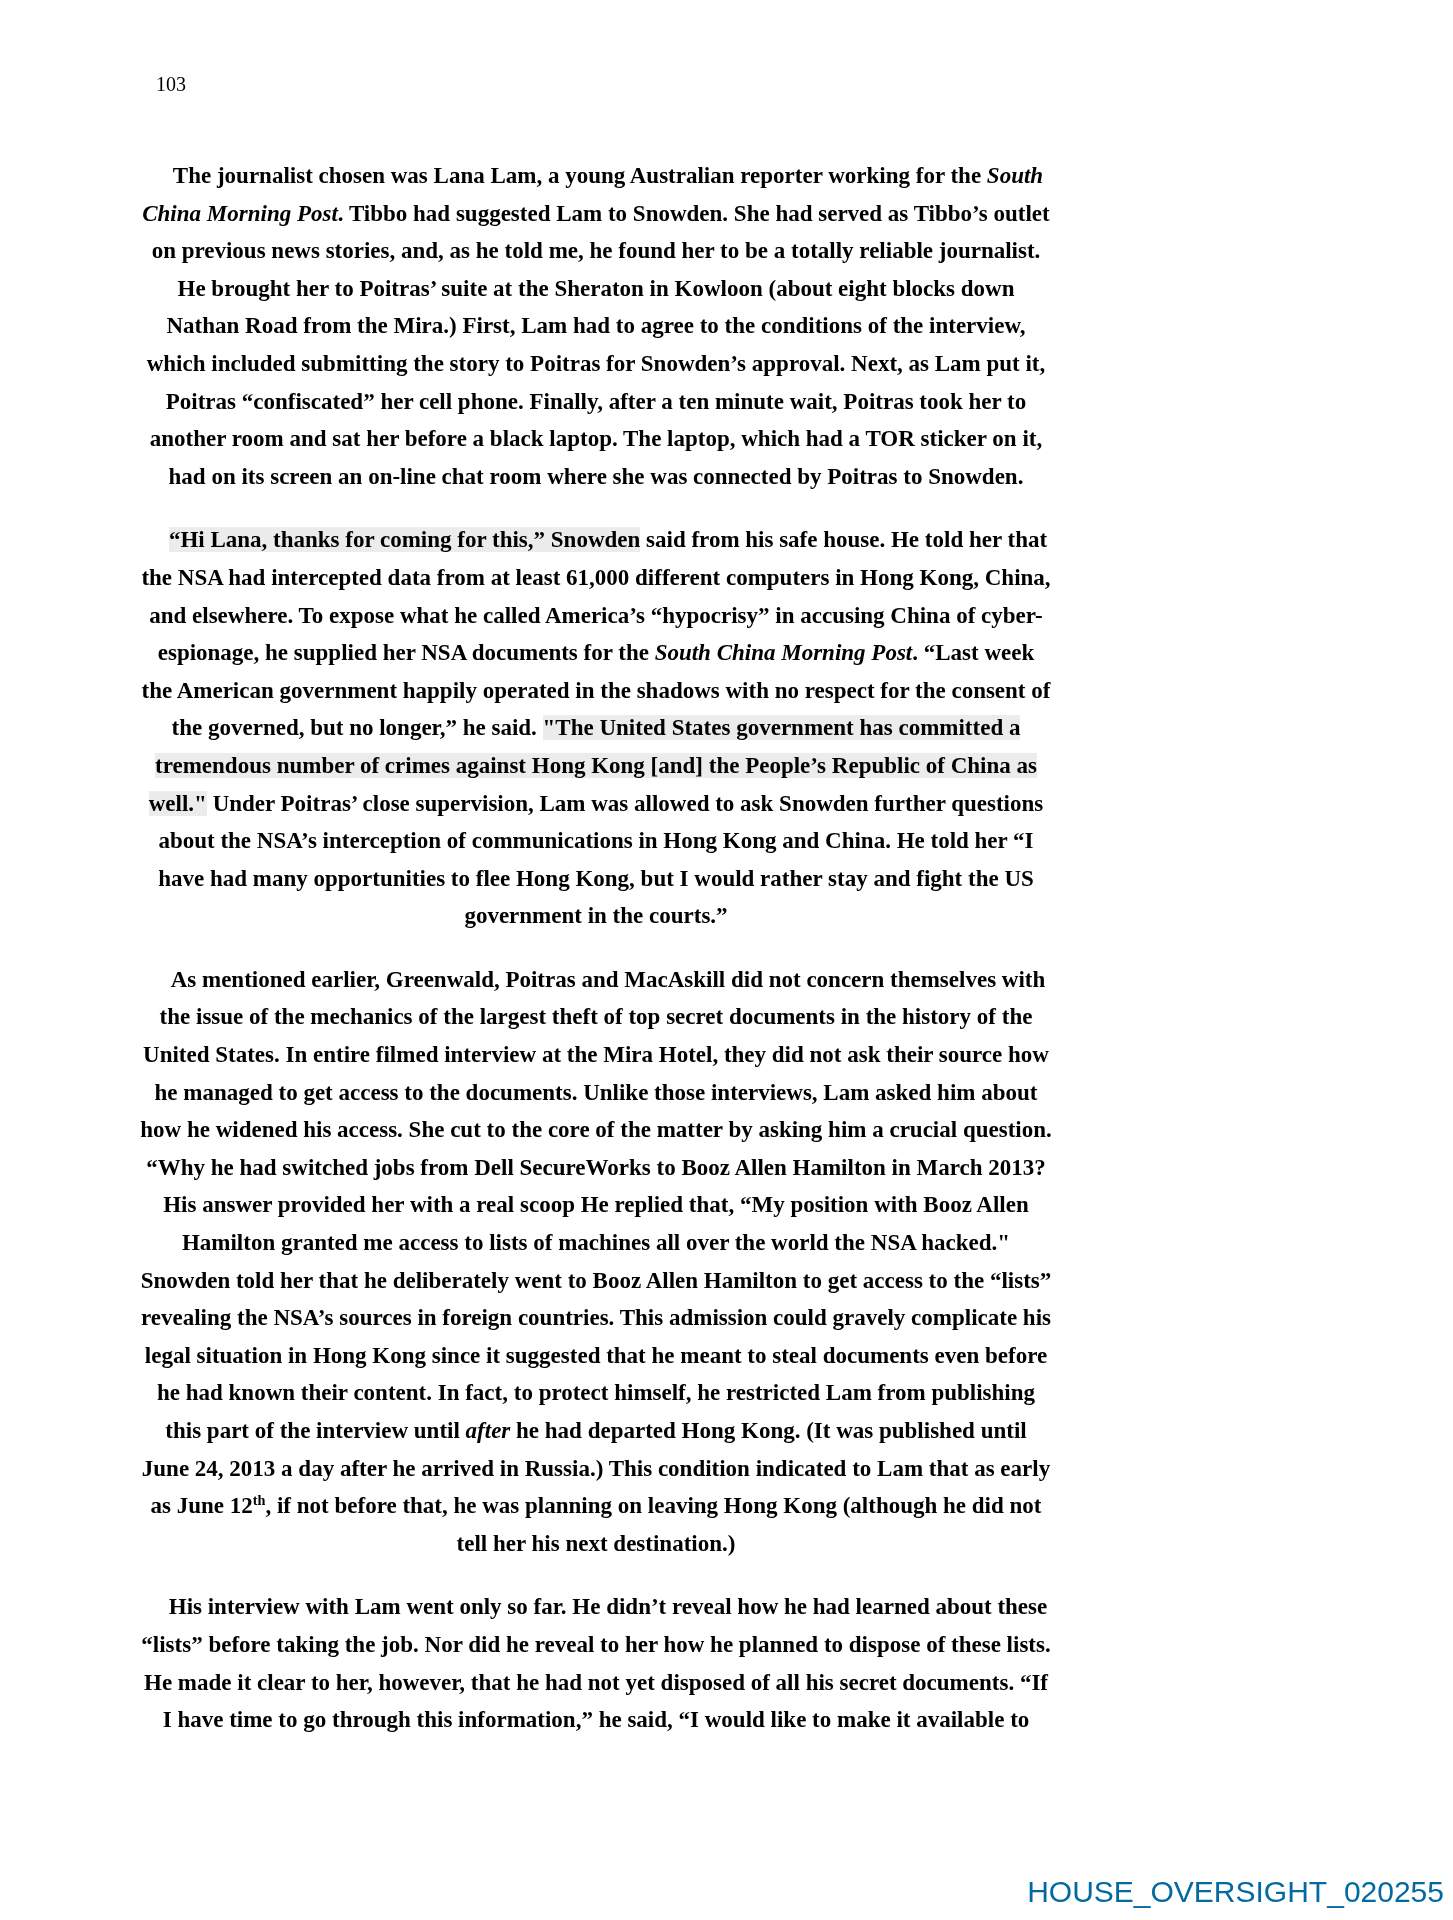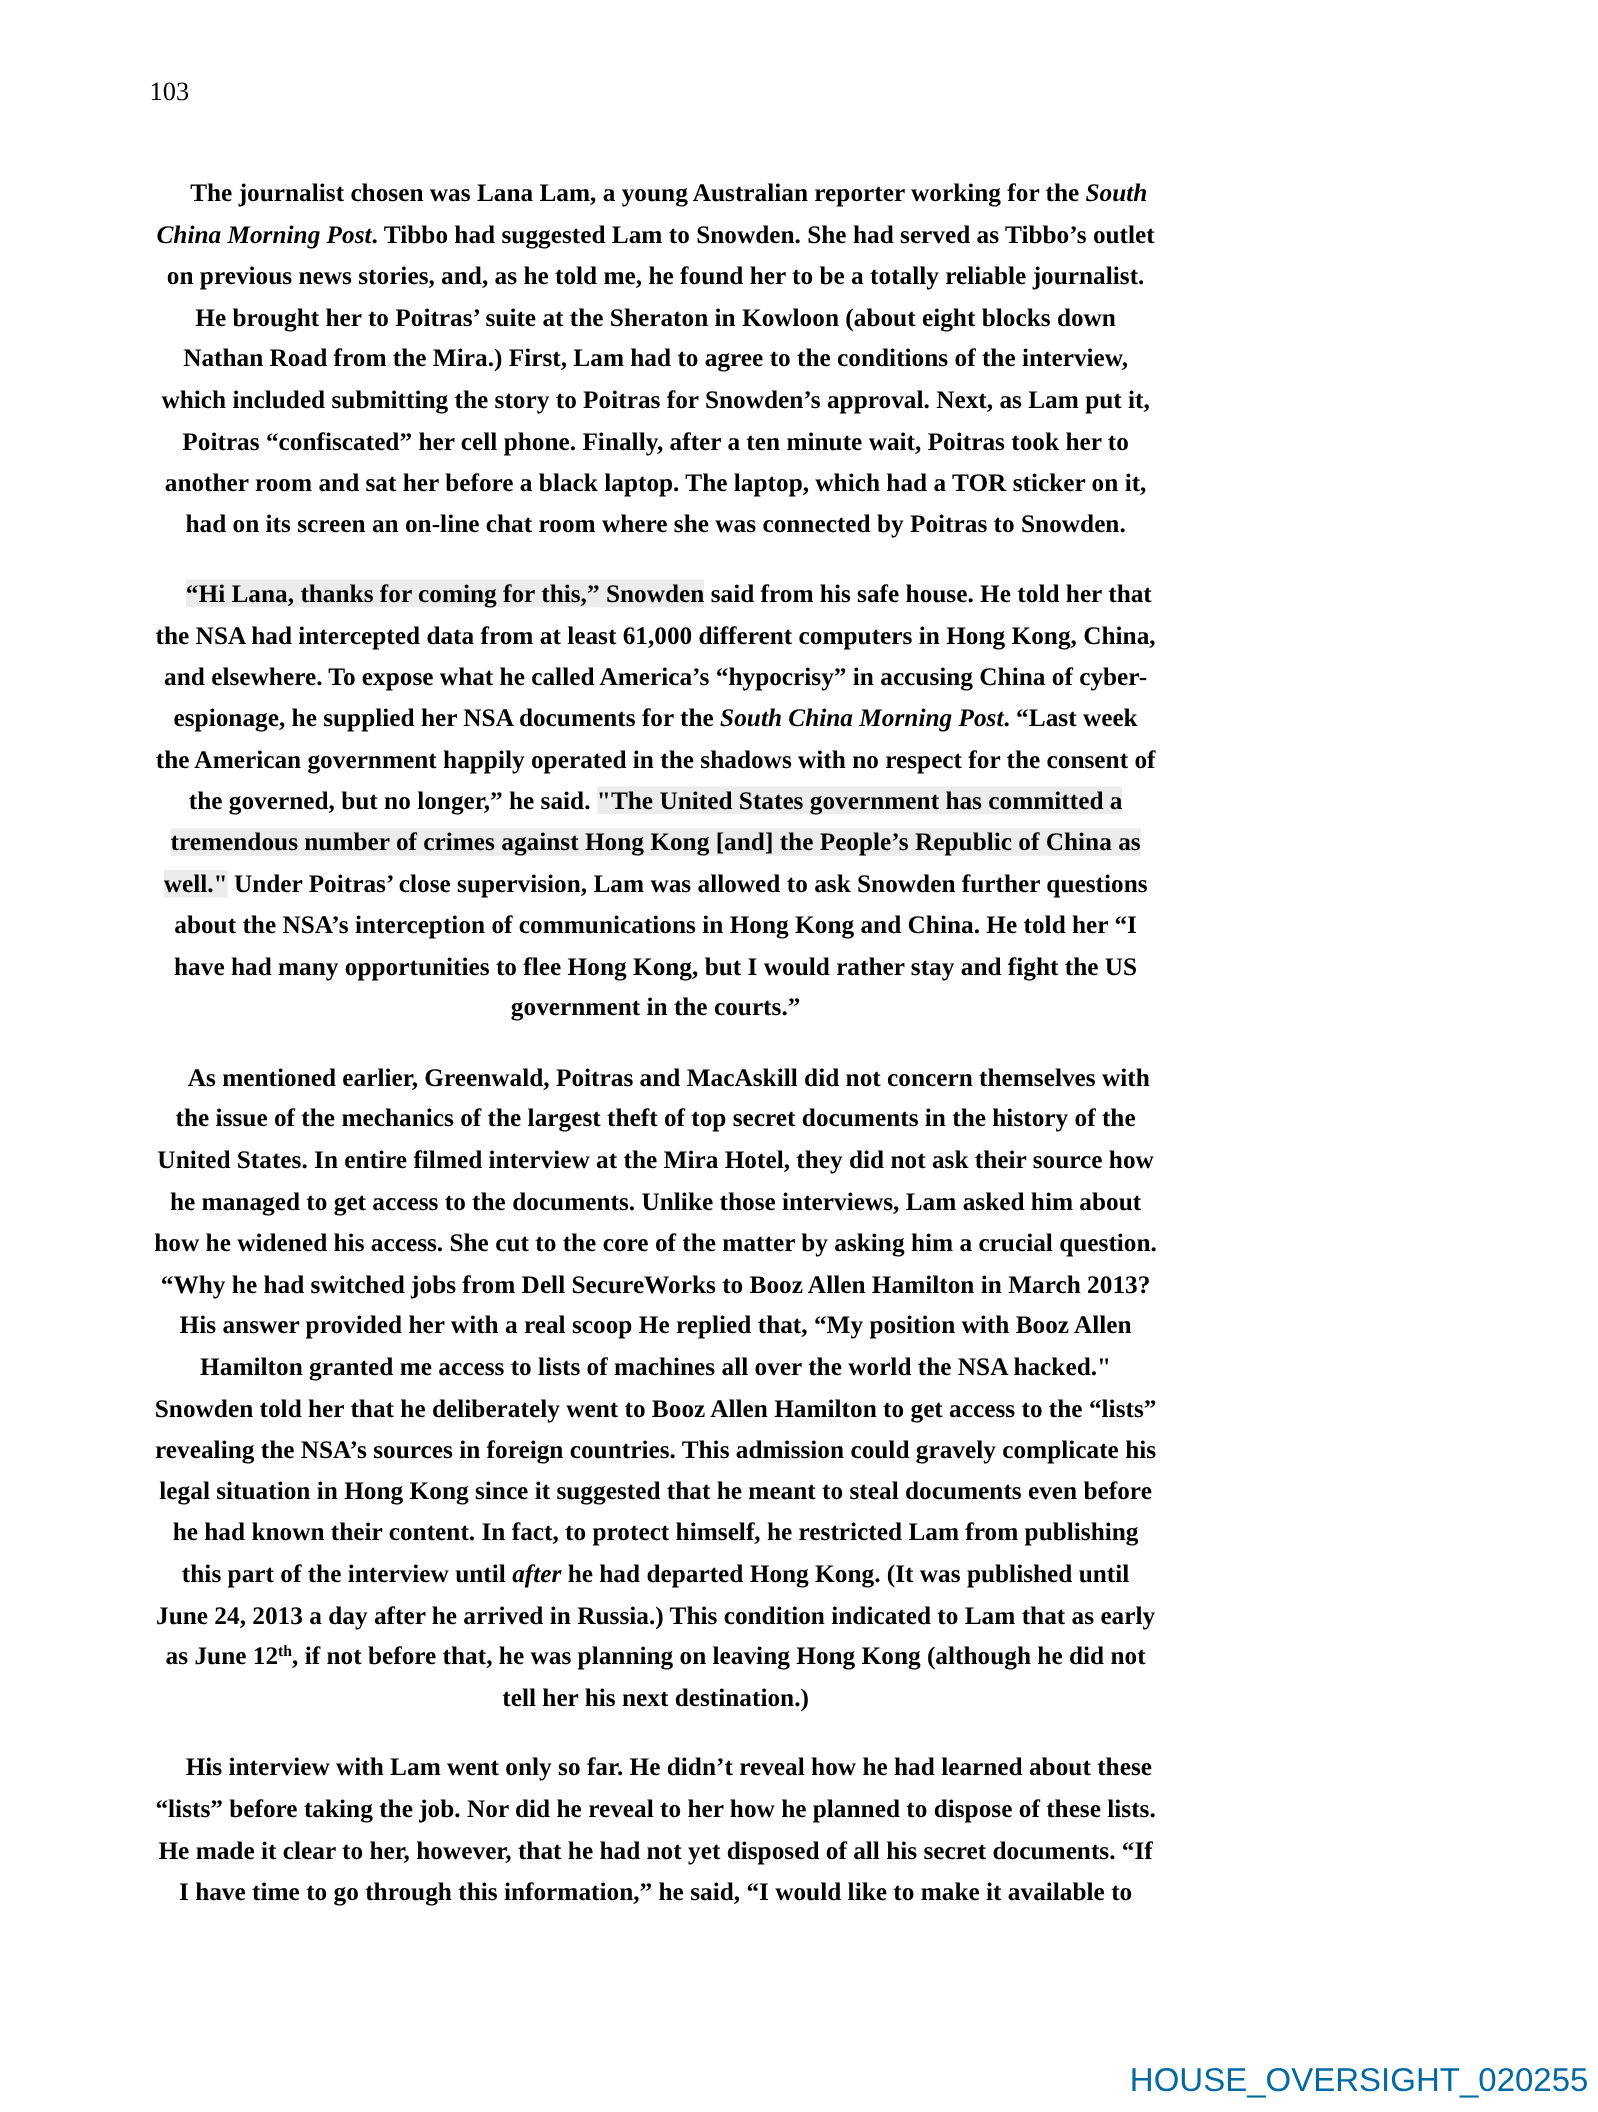"103" .page-number { font-size: 24px -> 20px; left: 136px -> 156px }
